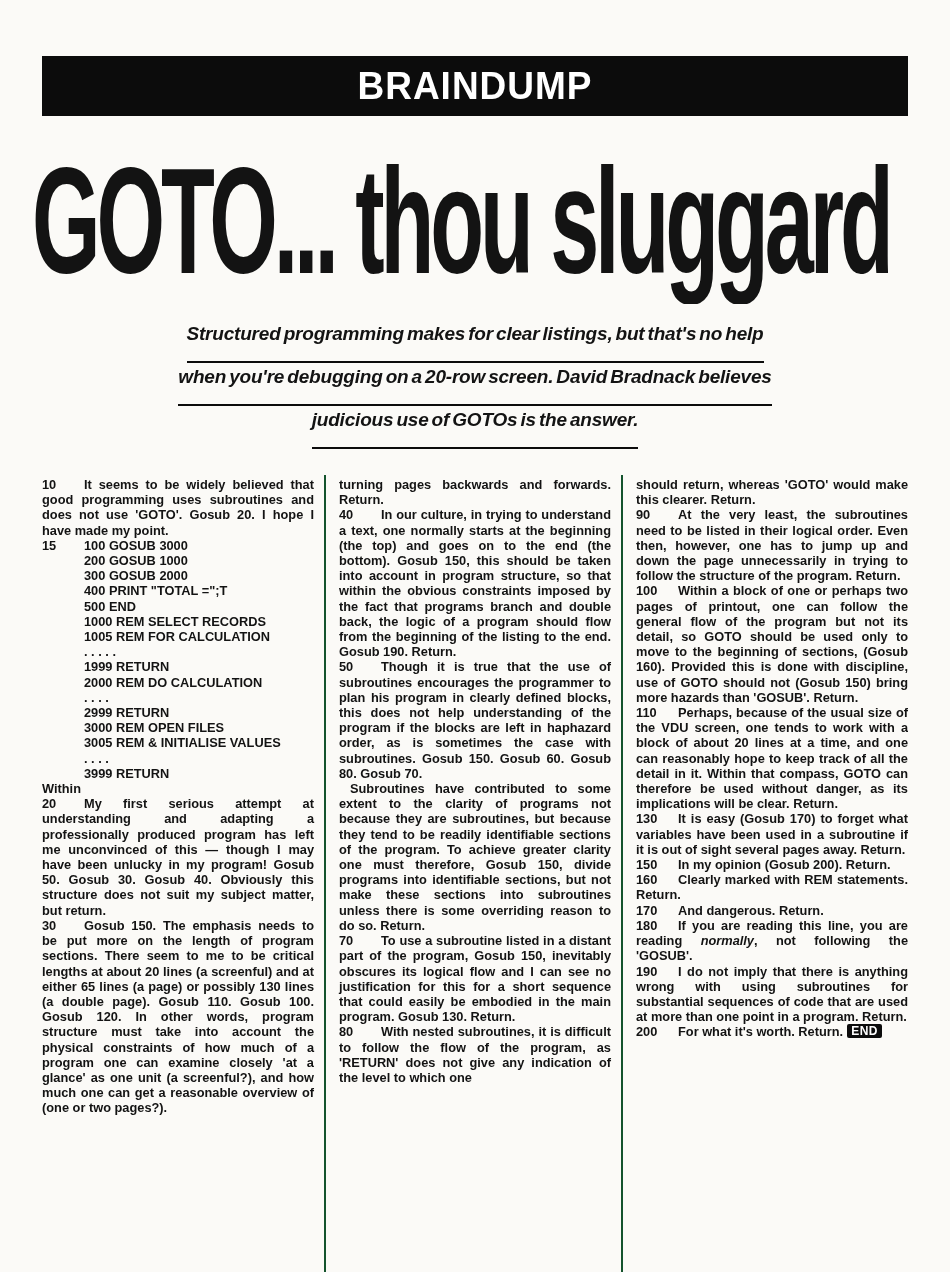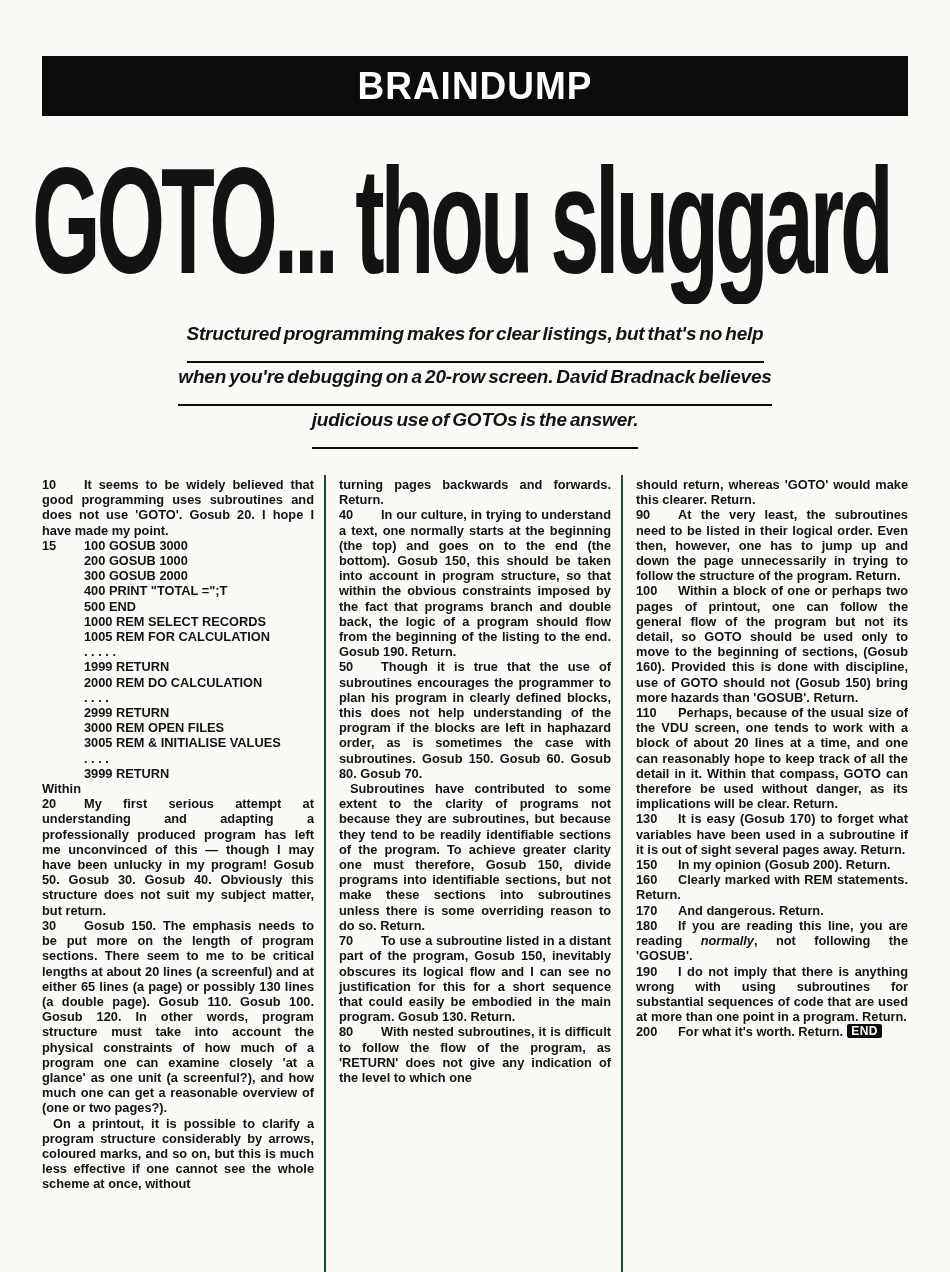"On a printout, it is" p.indent { html: <p><span>On a printout, it is possible to clarify a program structure considerably by arrows, coloured marks, and so on, but this is much less effective if one cannot see the whole scheme at once, without</span></p> -> none }
